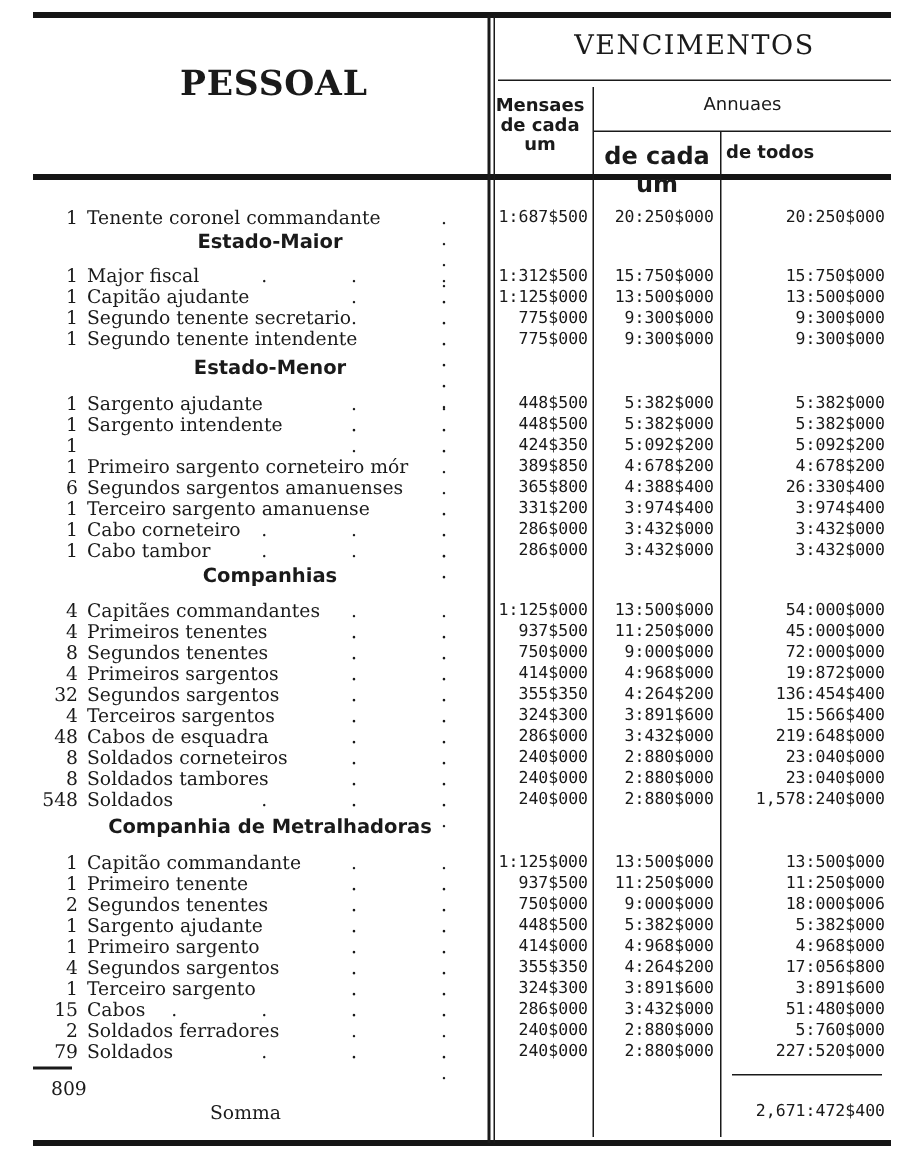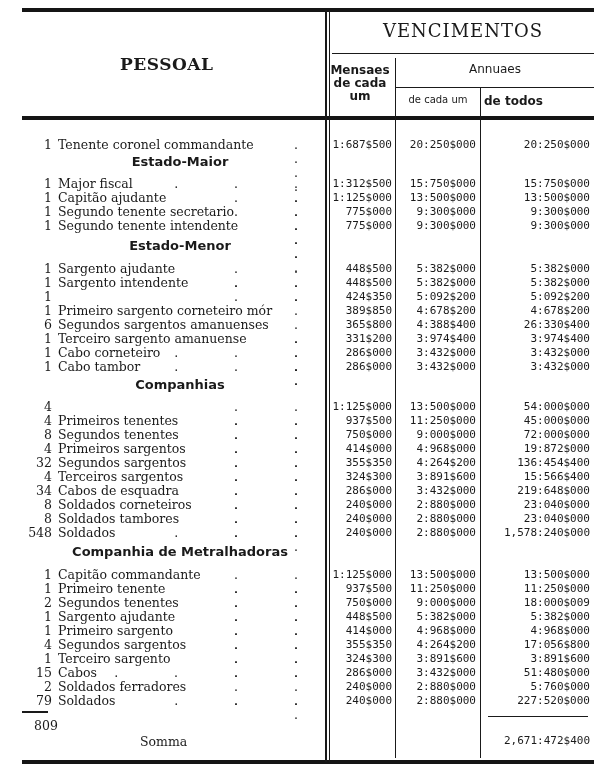"PESSOAL" .hdr-pessoal { font-size: 17px -> 23px; top: 54px -> 42px }
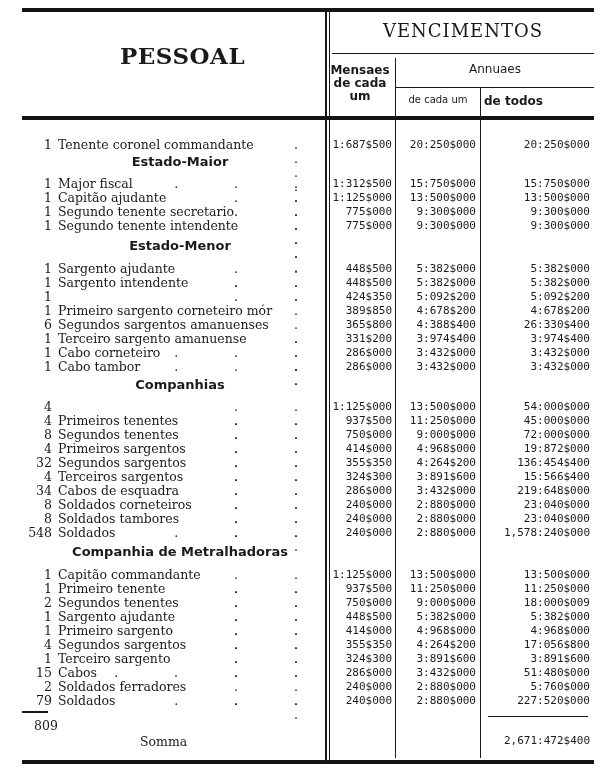"de cada um" .hdr-cada { font-size: 10px -> 16px; font-weight: normal -> bold }
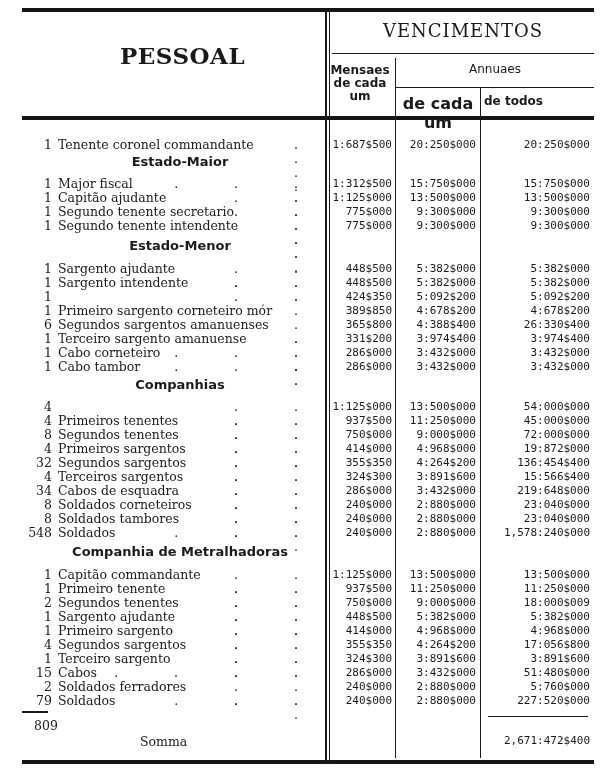"Capitães commandantes" span.label { html: none -> <span>Capitães commandantes</span> }
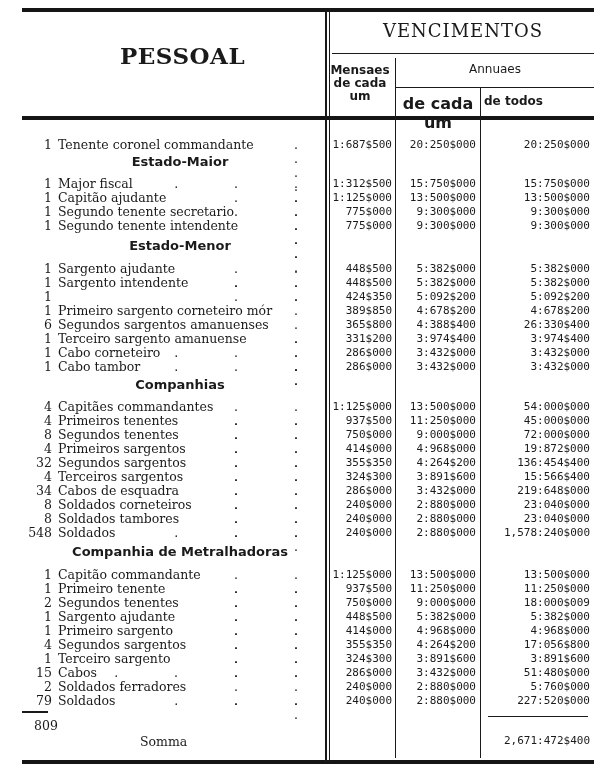"34" span.qty { text: 34 -> 48 }
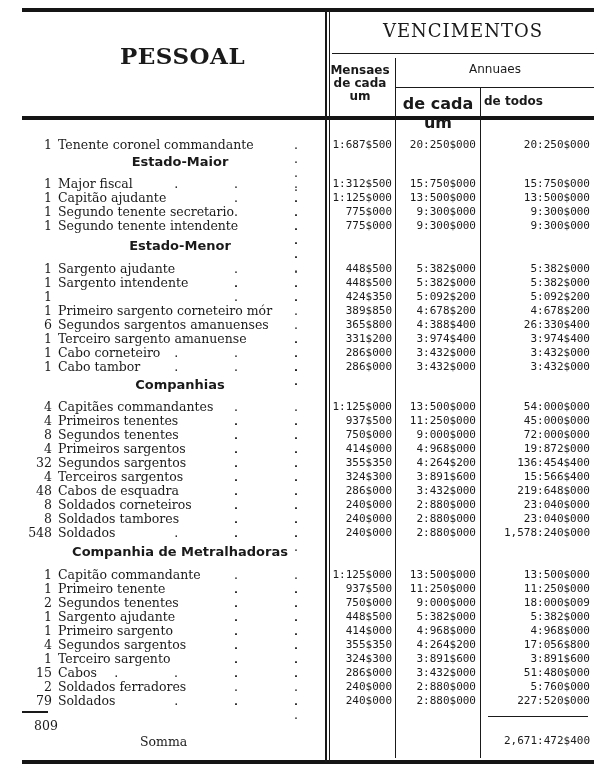"18:000$009" span.t { text: 18:000$009 -> 18:000$006 }
